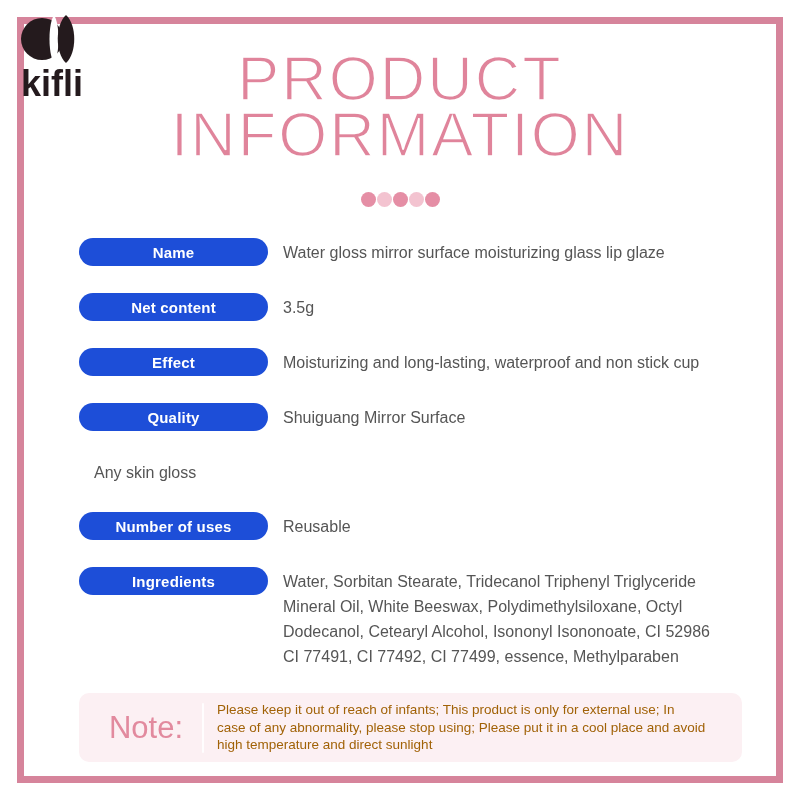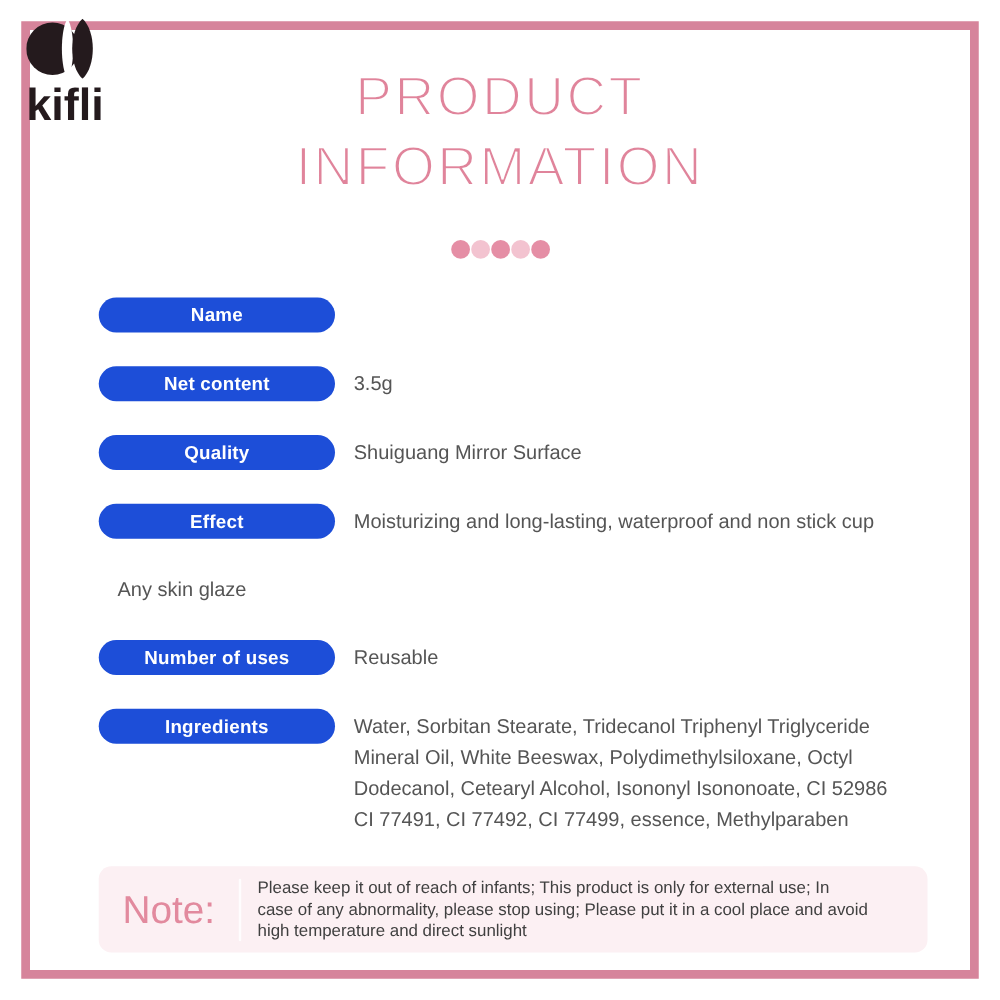"PRODUCT" .title { font-size: 44px -> 63px }
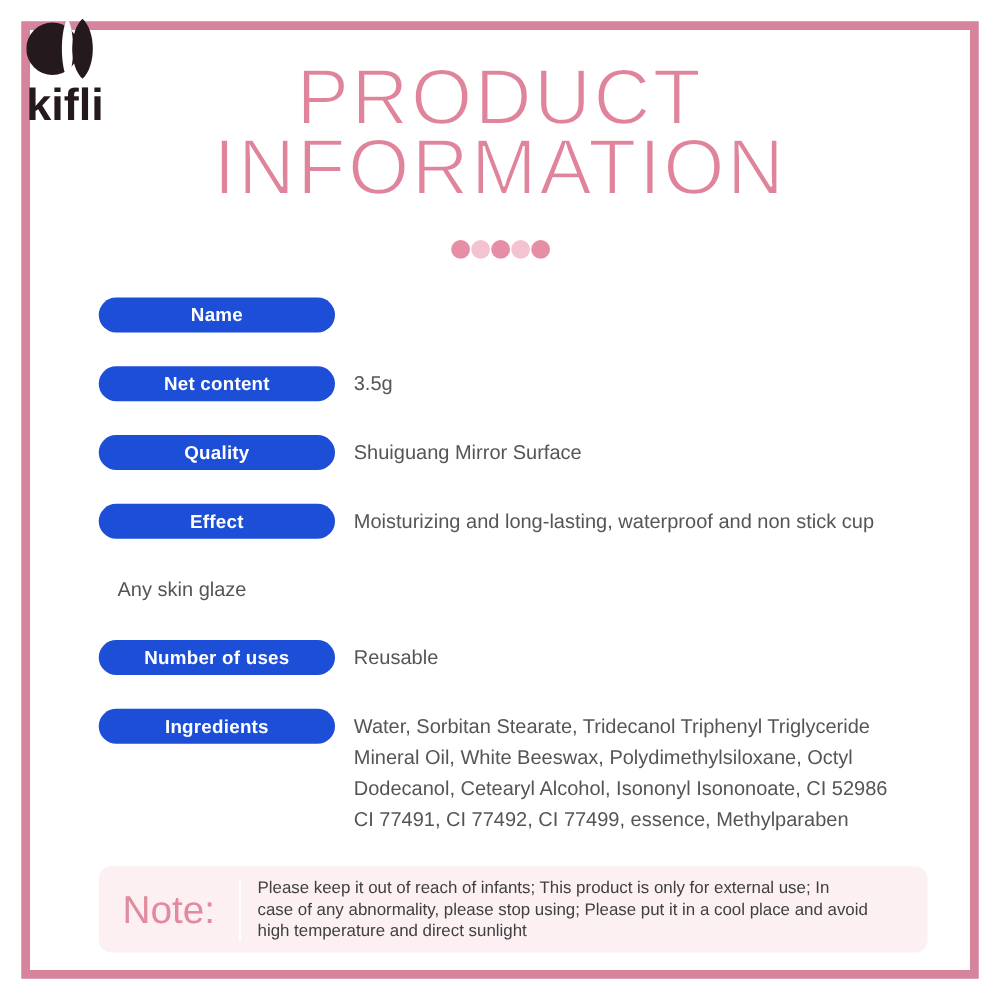"Water gloss mirror surface moisturizing" div.val { html: none -> <div>Water gloss mirror surface moisturizing glass lip glaze</div> }
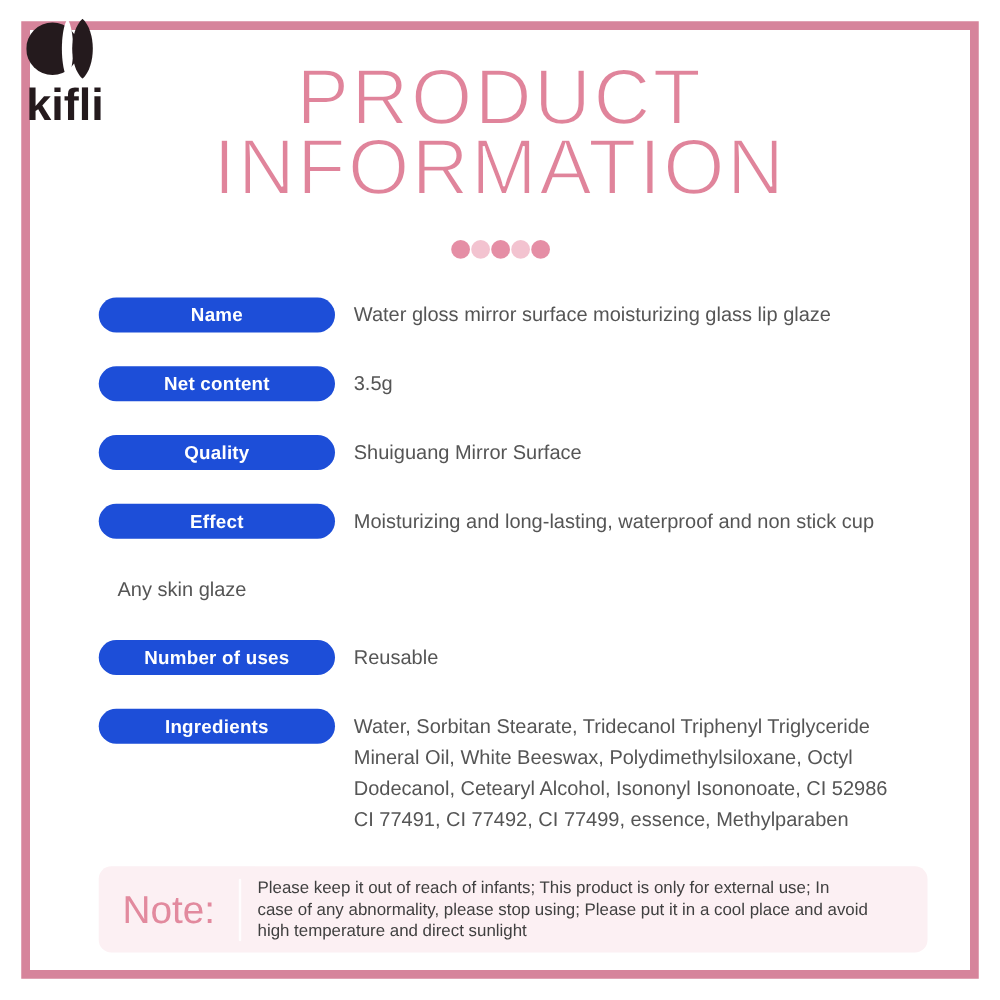"Quality" div.row { order: before "Effect" -> after "Effect" }
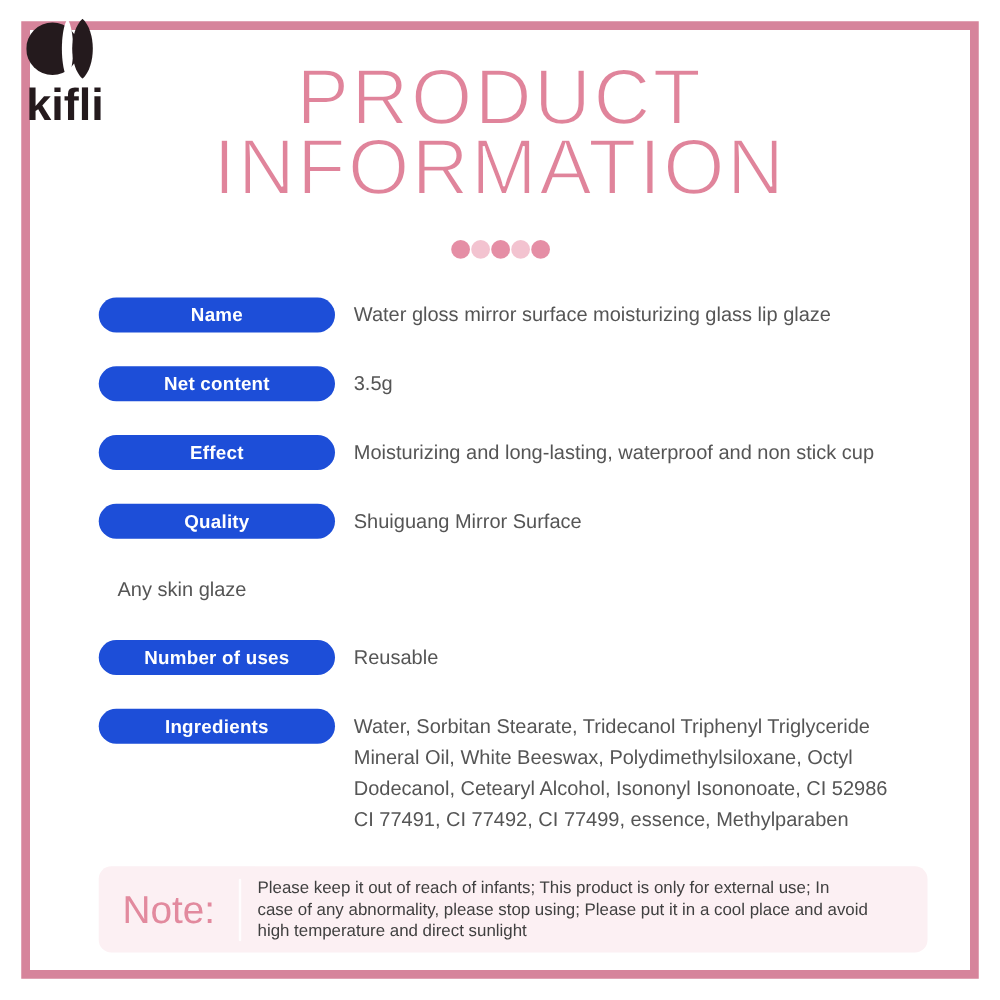"Any skin glaze" div.val { text: glaze -> gloss }
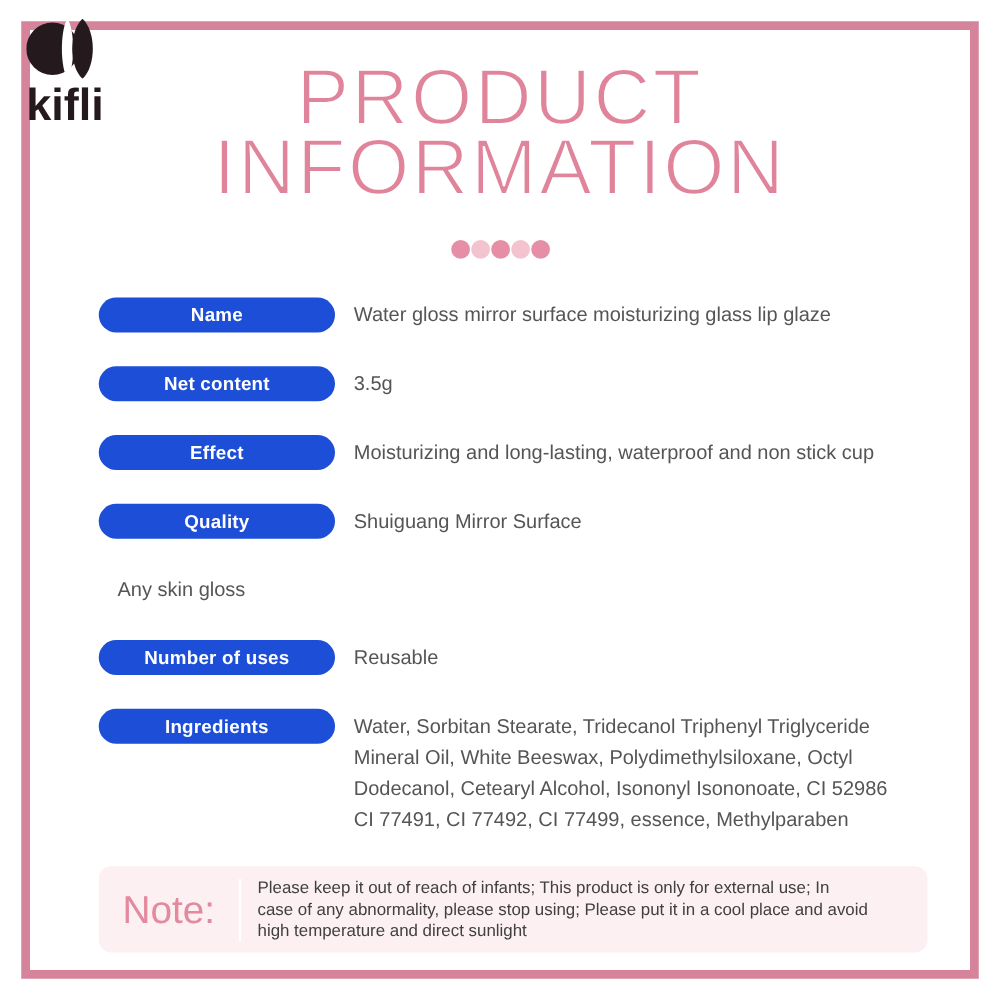"Note:" .note-label { padding-left: none -> 11px }
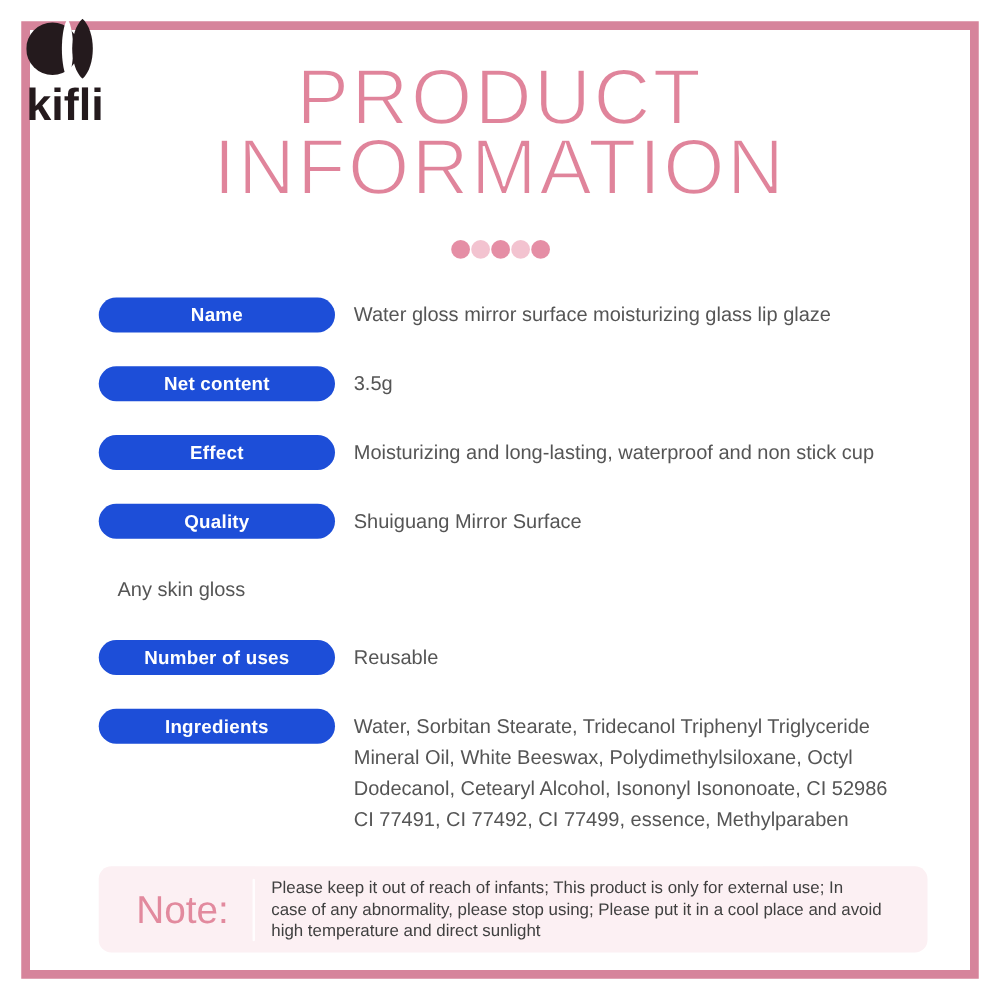"Please keep it out of" .note-text { color: #404040 -> #a16207 }
